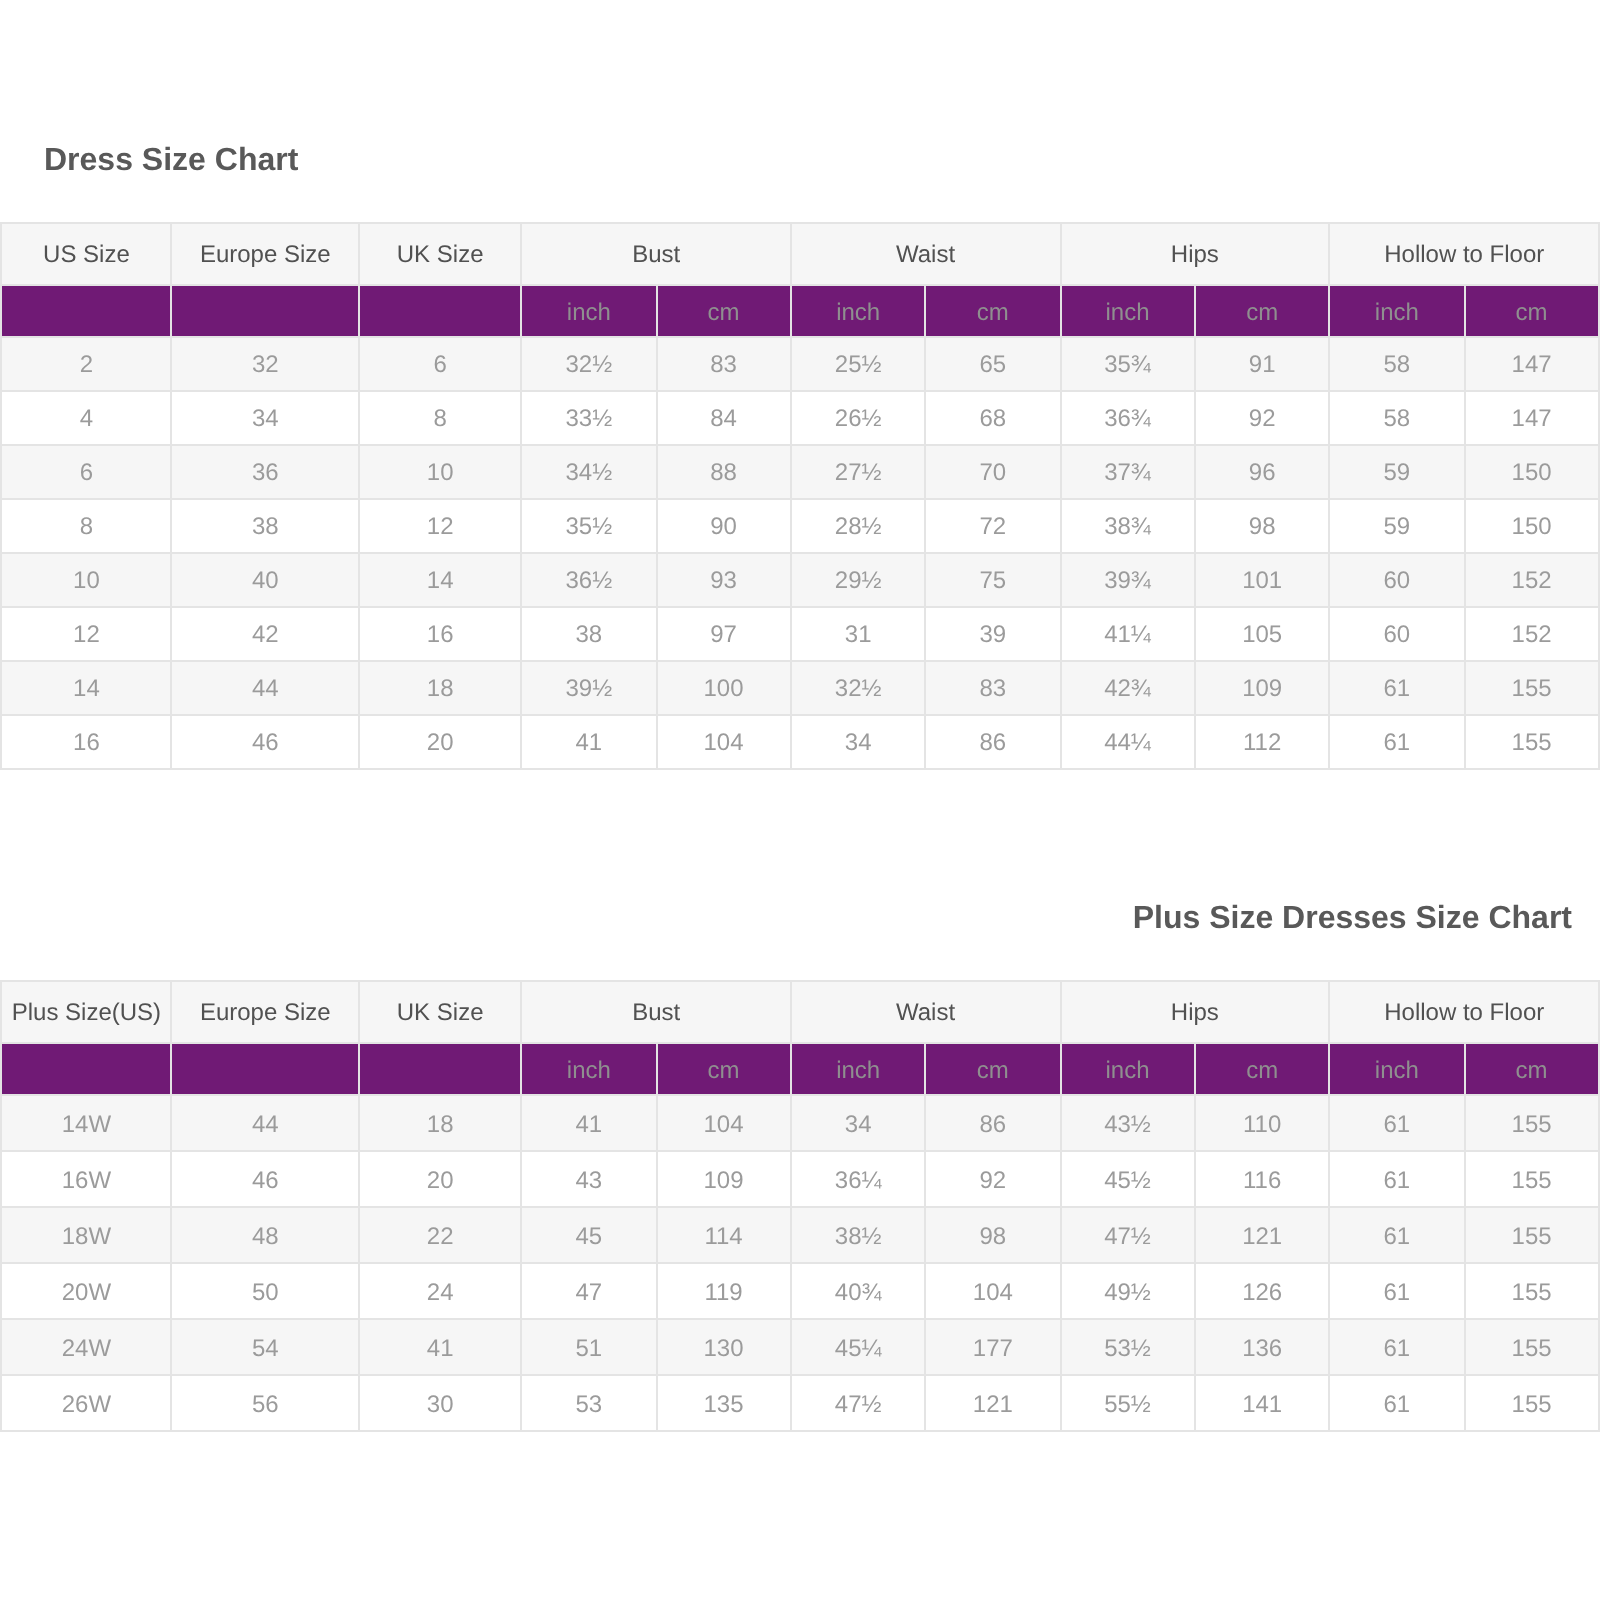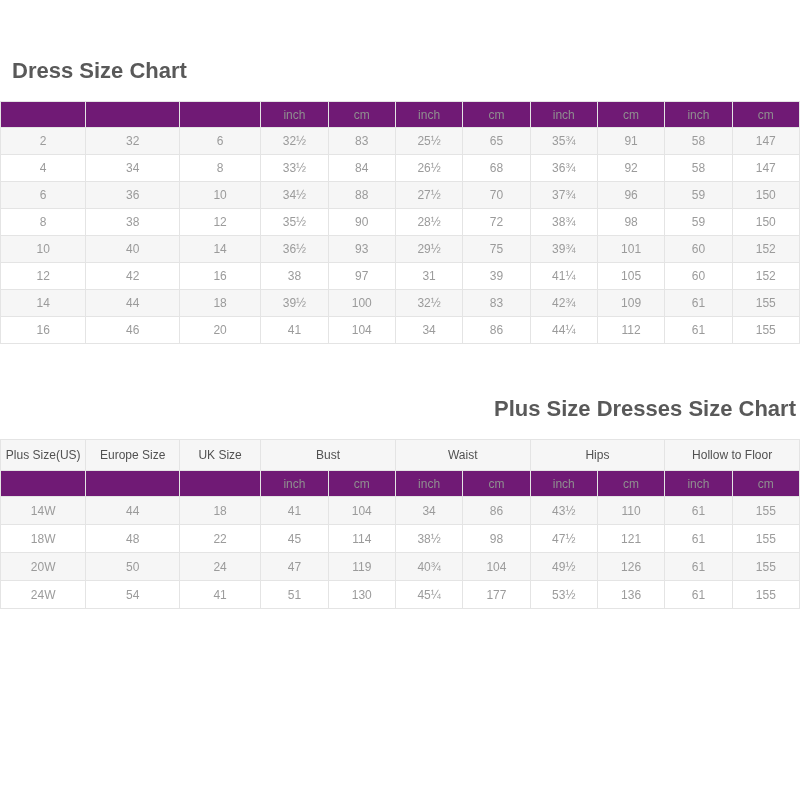"Dress Size Chart" .chart-title { font-size: 22px -> 16px; margin: 4px -> 14px }
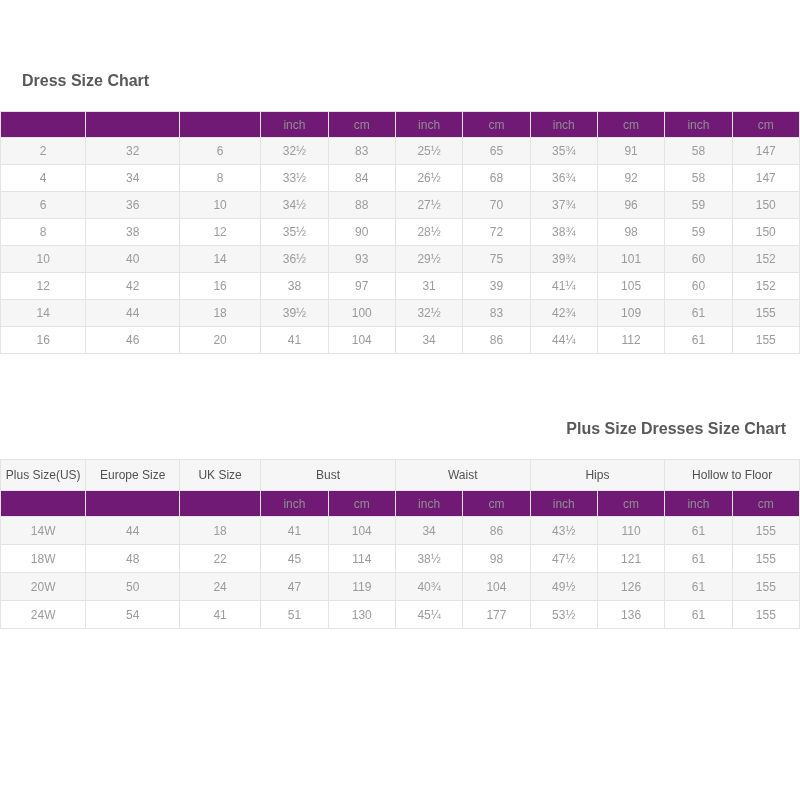"US Size" tr.main-header { html: none -> <tr> <th>US Size</th> <th>Europe Size</th> <th>UK Size</th> <th>Bust</th> <th>Waist</th> <th>Hips</th> <th>Hollow to Floor</th> </tr> }
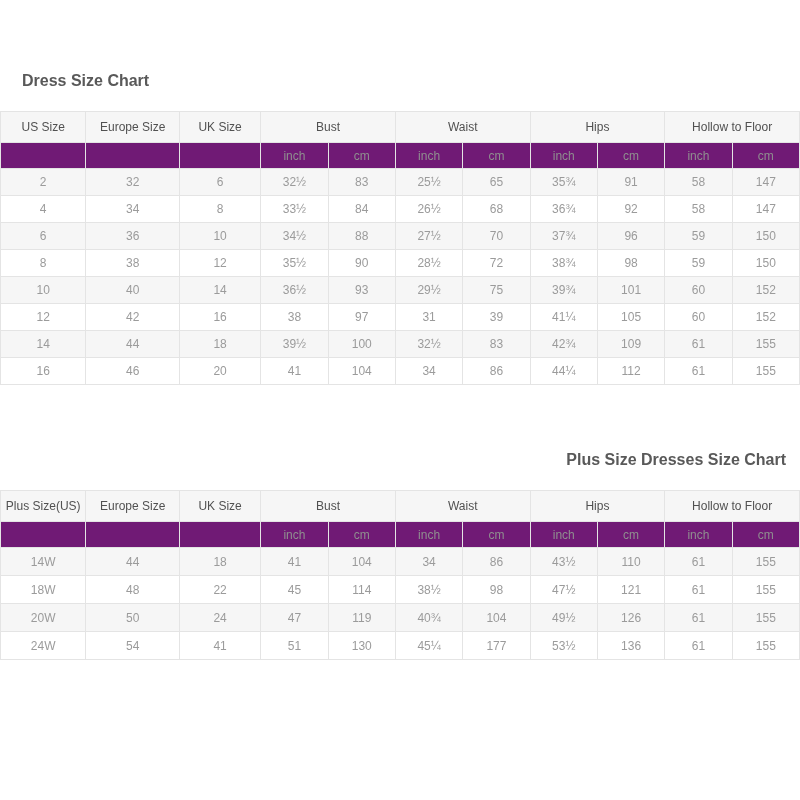"16W" tr { html: none -> <tr> <td>16W</td> <td>46</td> <td>20</td> <td>43</td> <td>109</td> <td>36¼</td> <td>92</td> <td>45½</td> <td>116</td> <td>61</td> <td>155</td> </tr> }
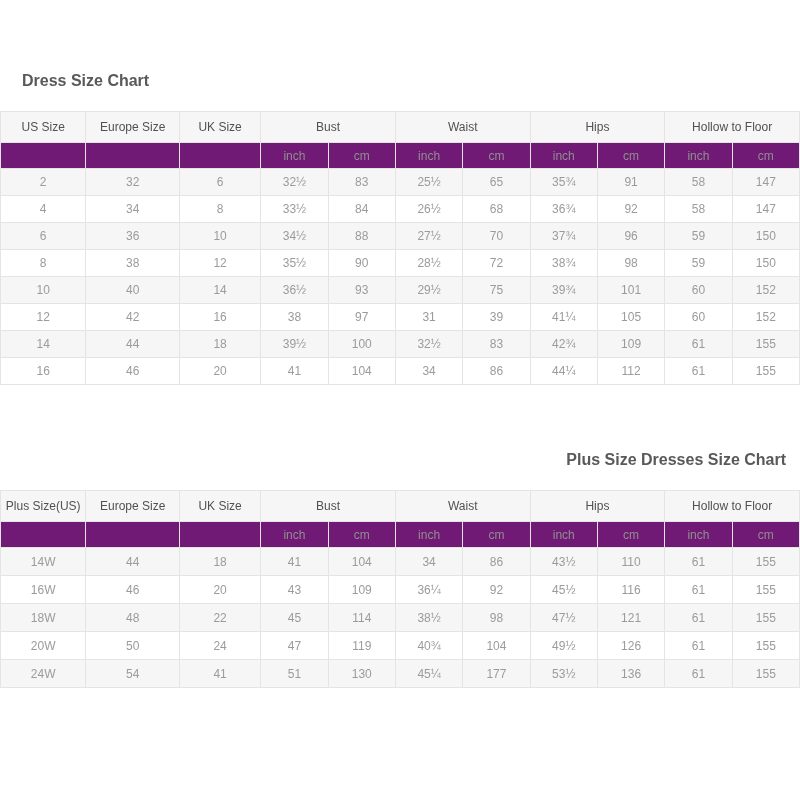"26W" tr { html: none -> <tr> <td>26W</td> <td>56</td> <td>30</td> <td>53</td> <td>135</td> <td>47½</td> <td>121</td> <td>55½</td> <td>141</td> <td>61</td> <td>155</td> </tr> }
